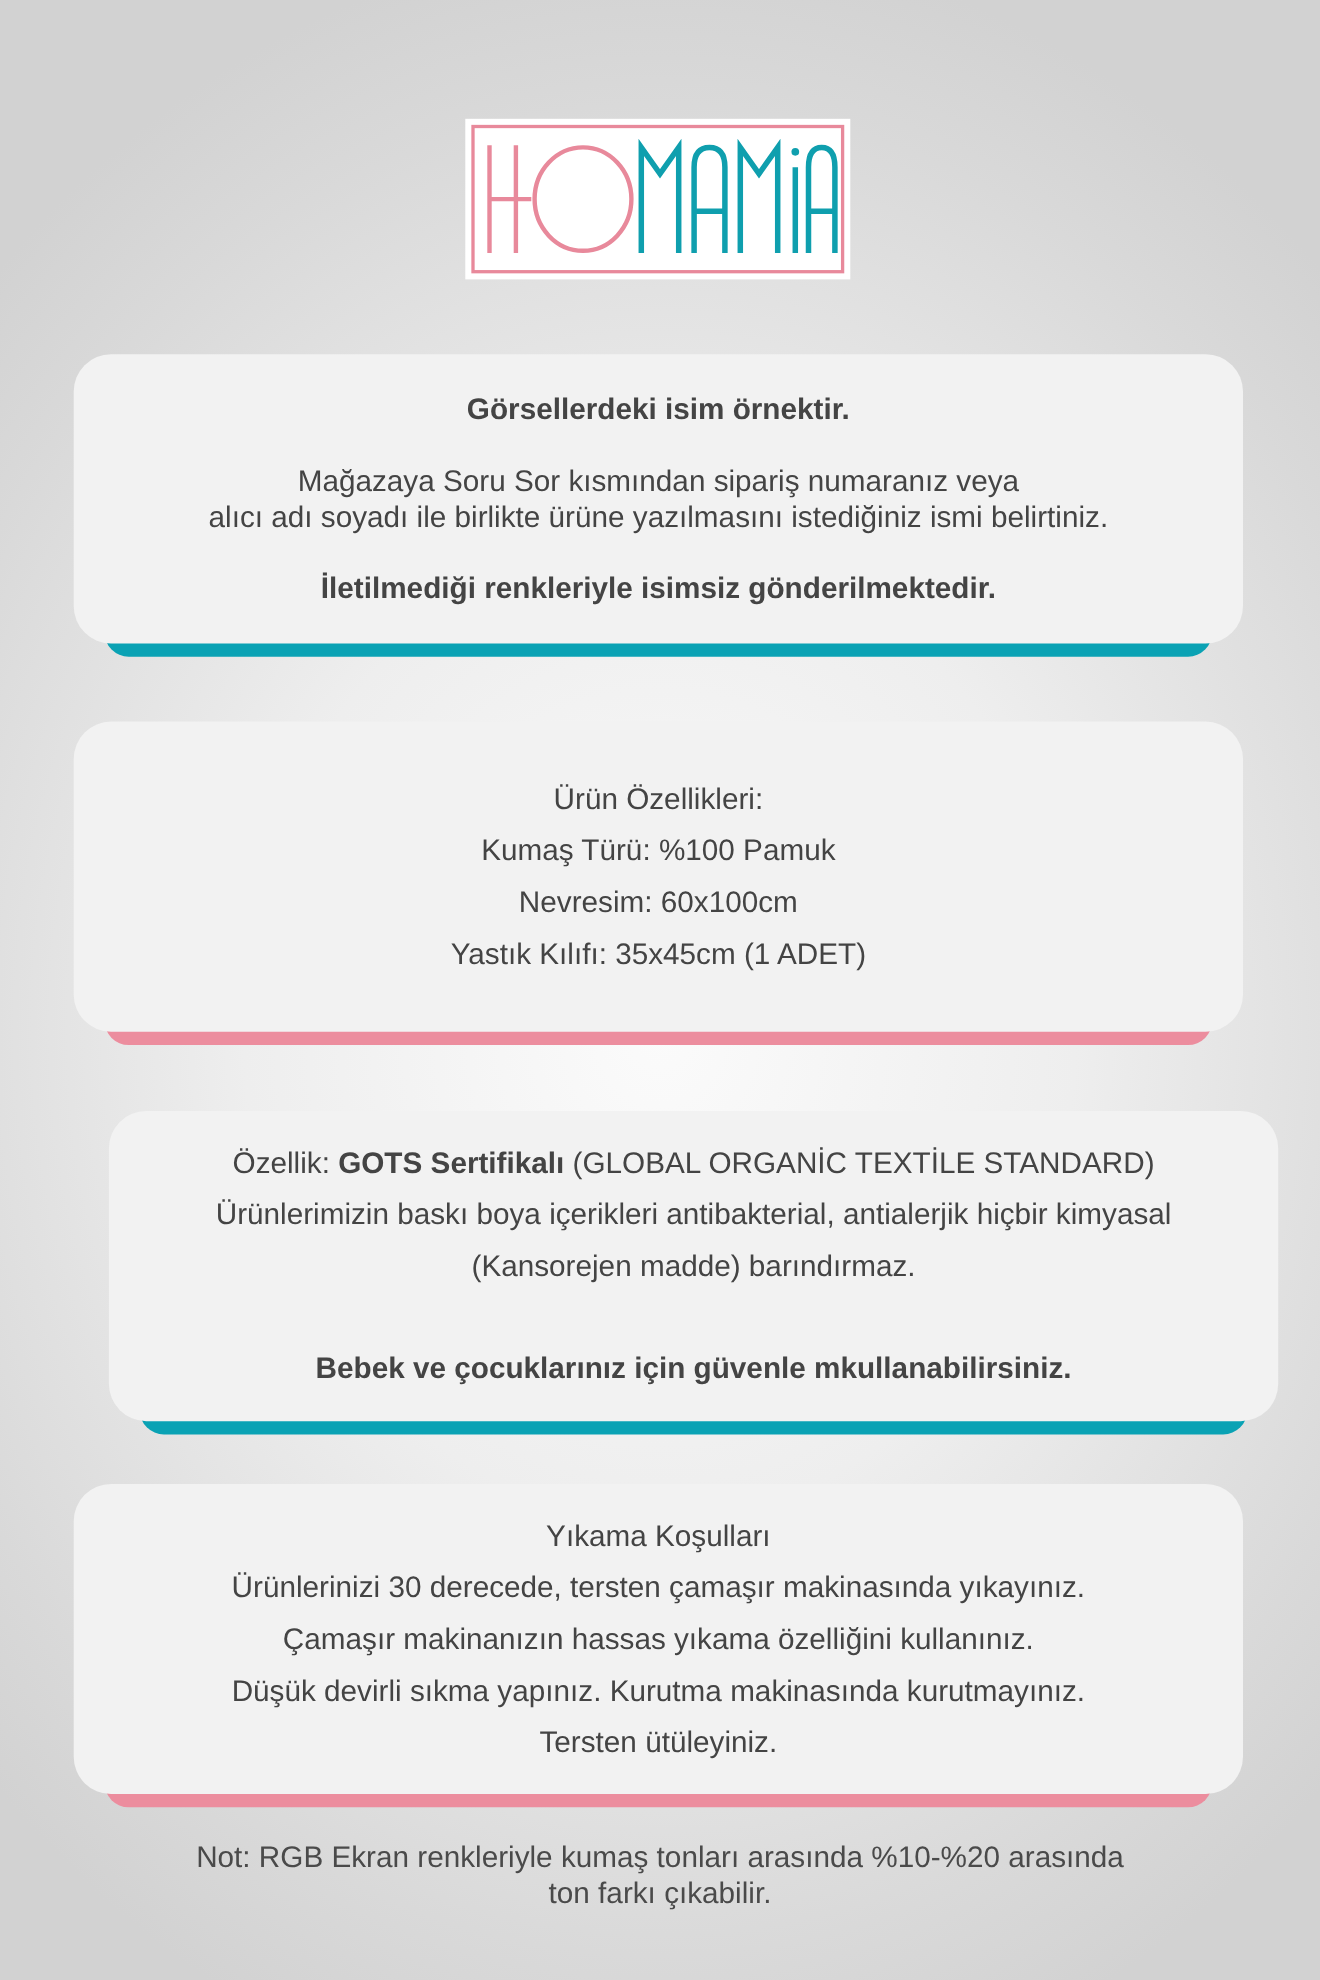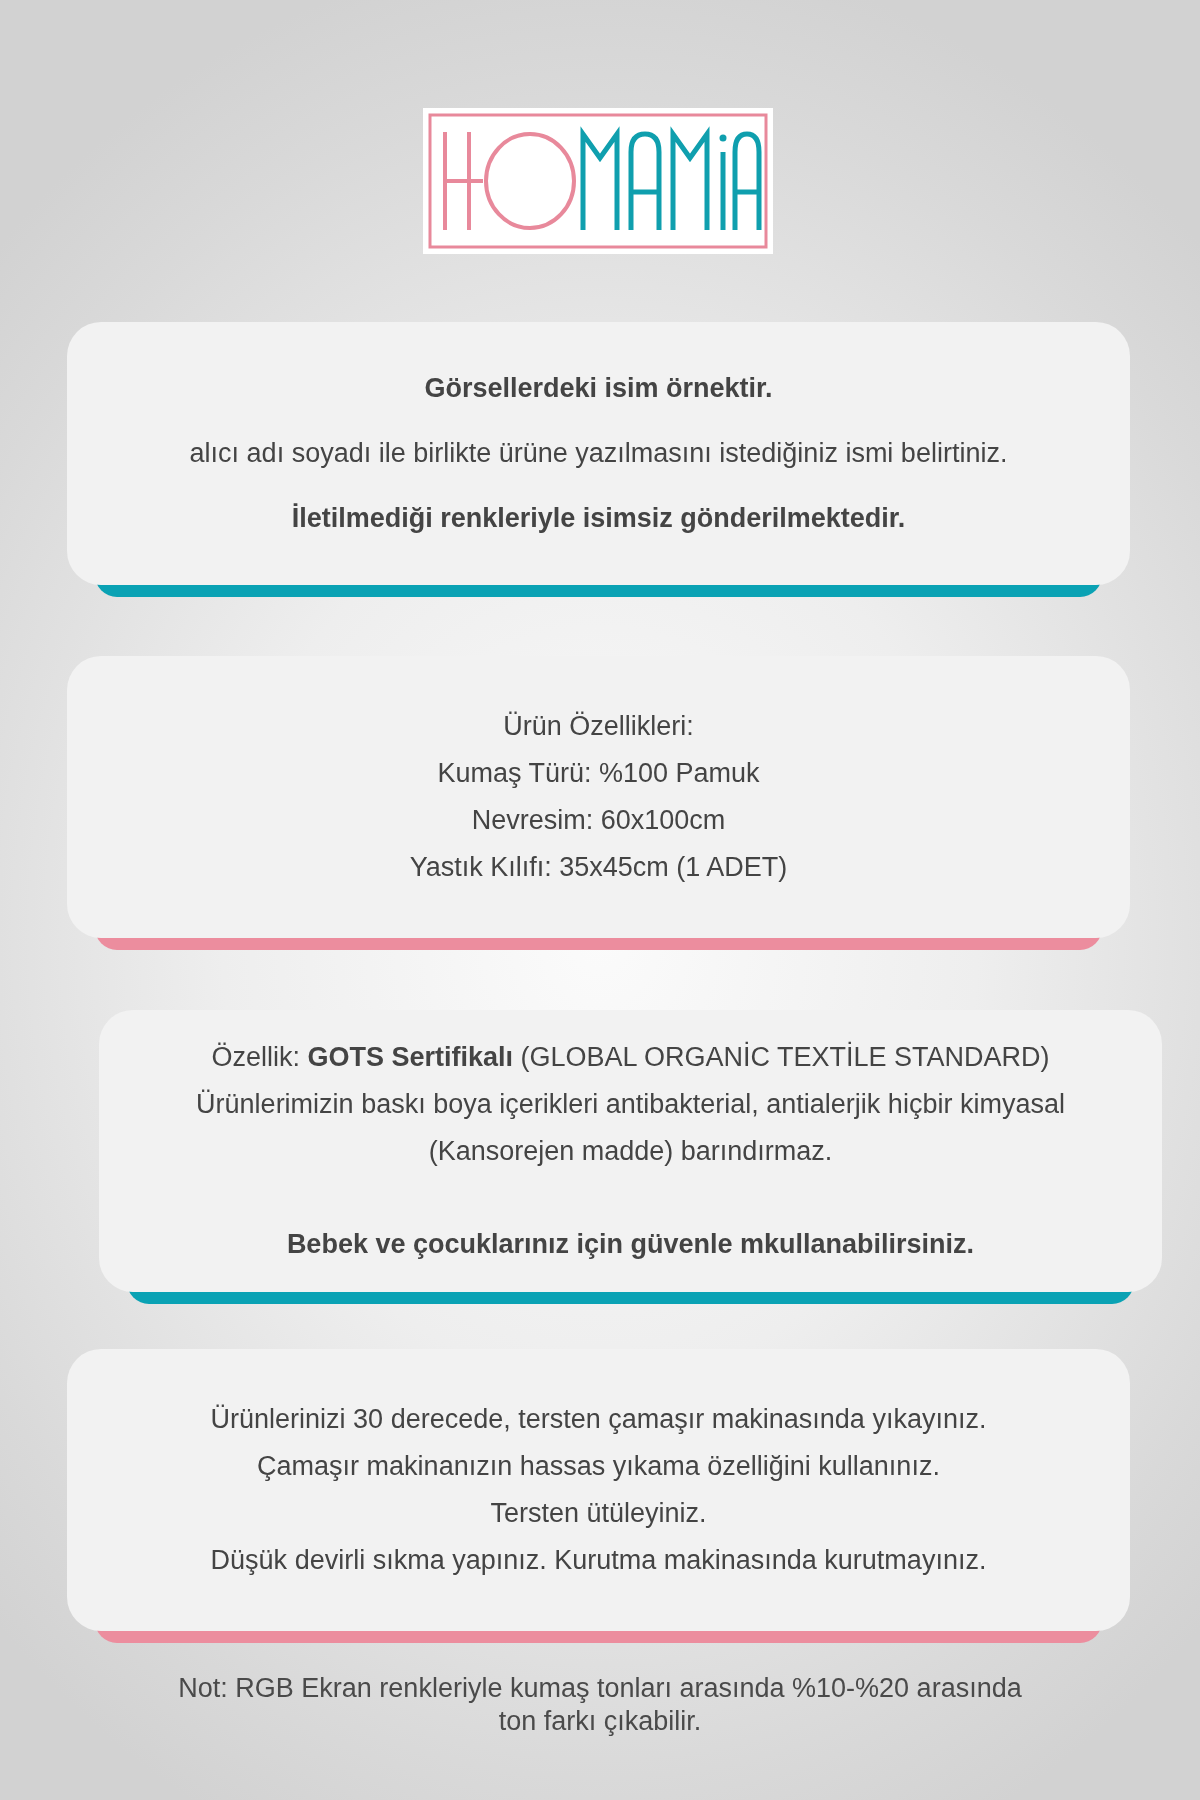"Mağazaya Soru Sor kısmından sipariş" div.line { html: none -> <div>Mağazaya Soru Sor kısmından sipariş numaranız veya</div> }
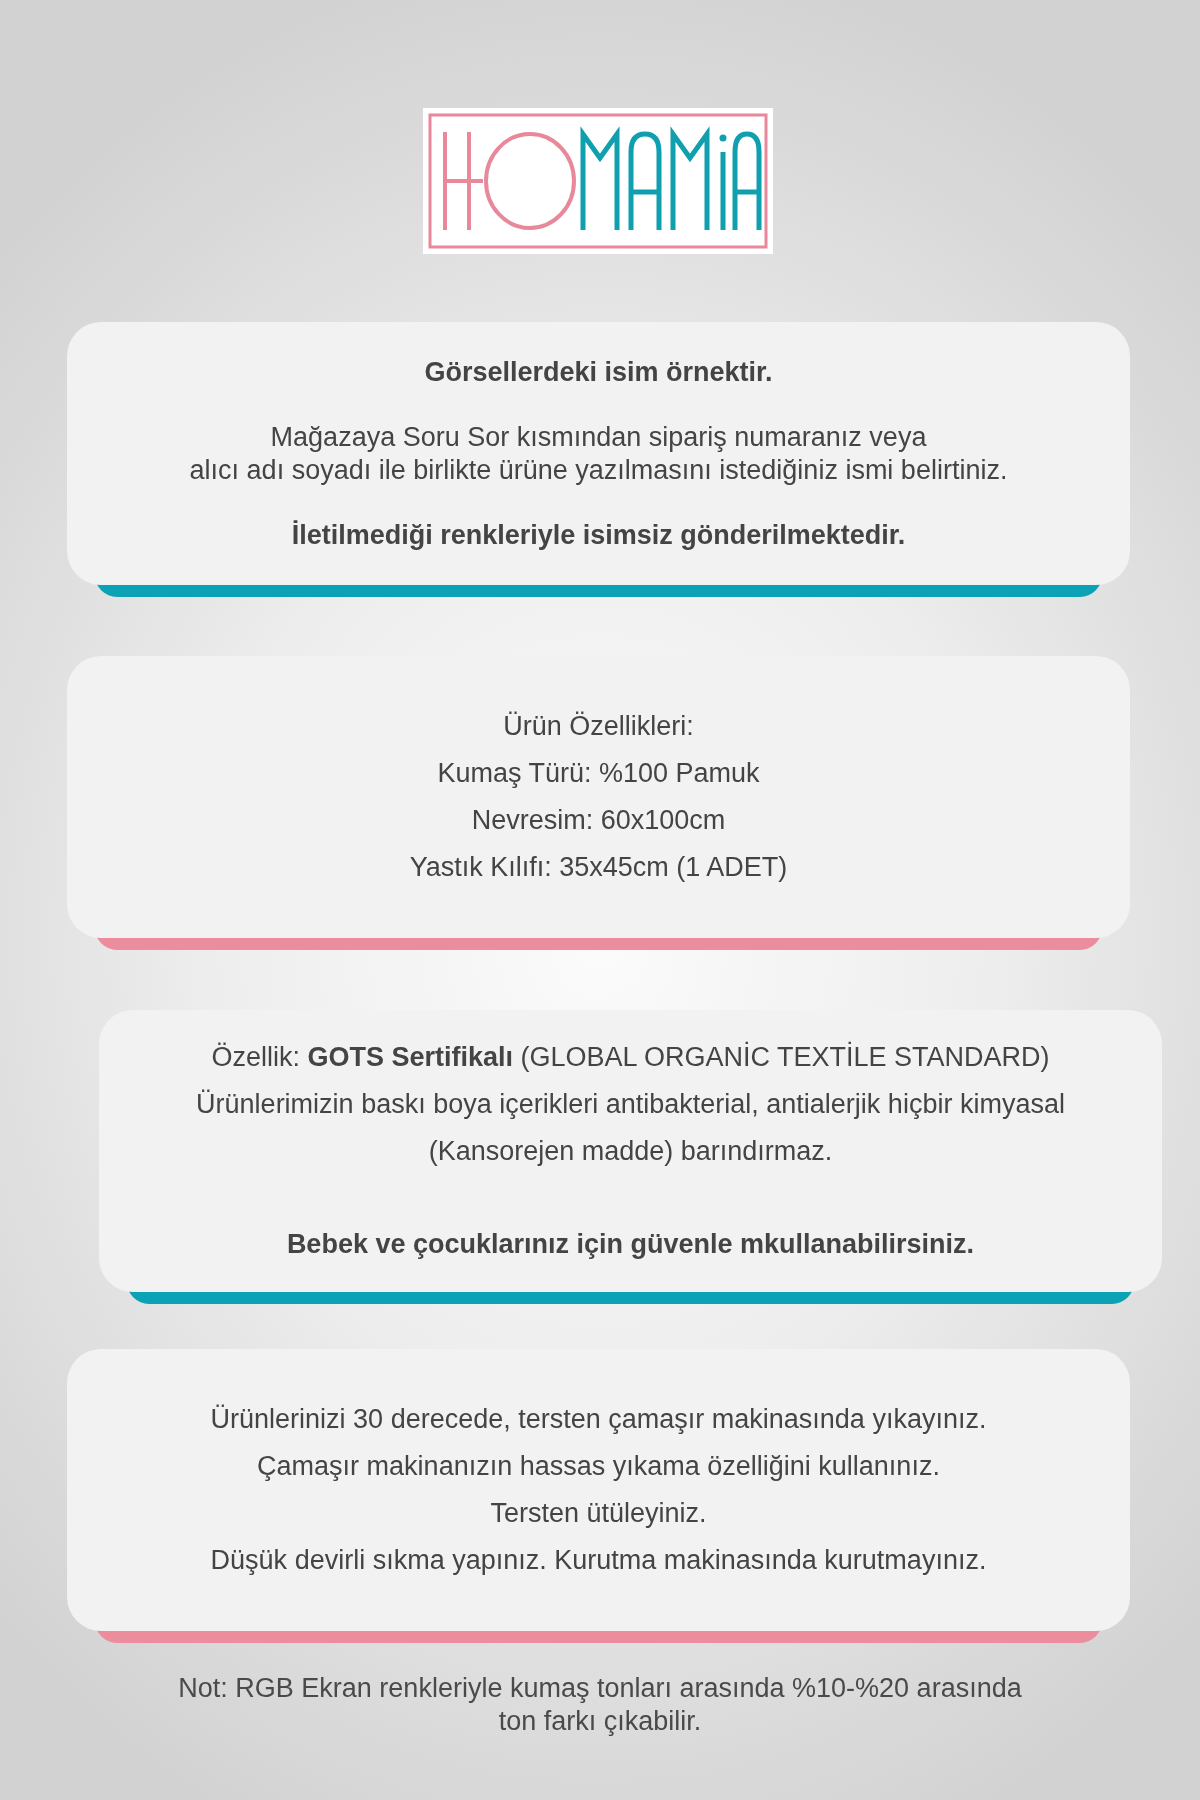"Yıkama Koşulları" div.line { html: none -> <div>Yıkama Koşulları</div> }
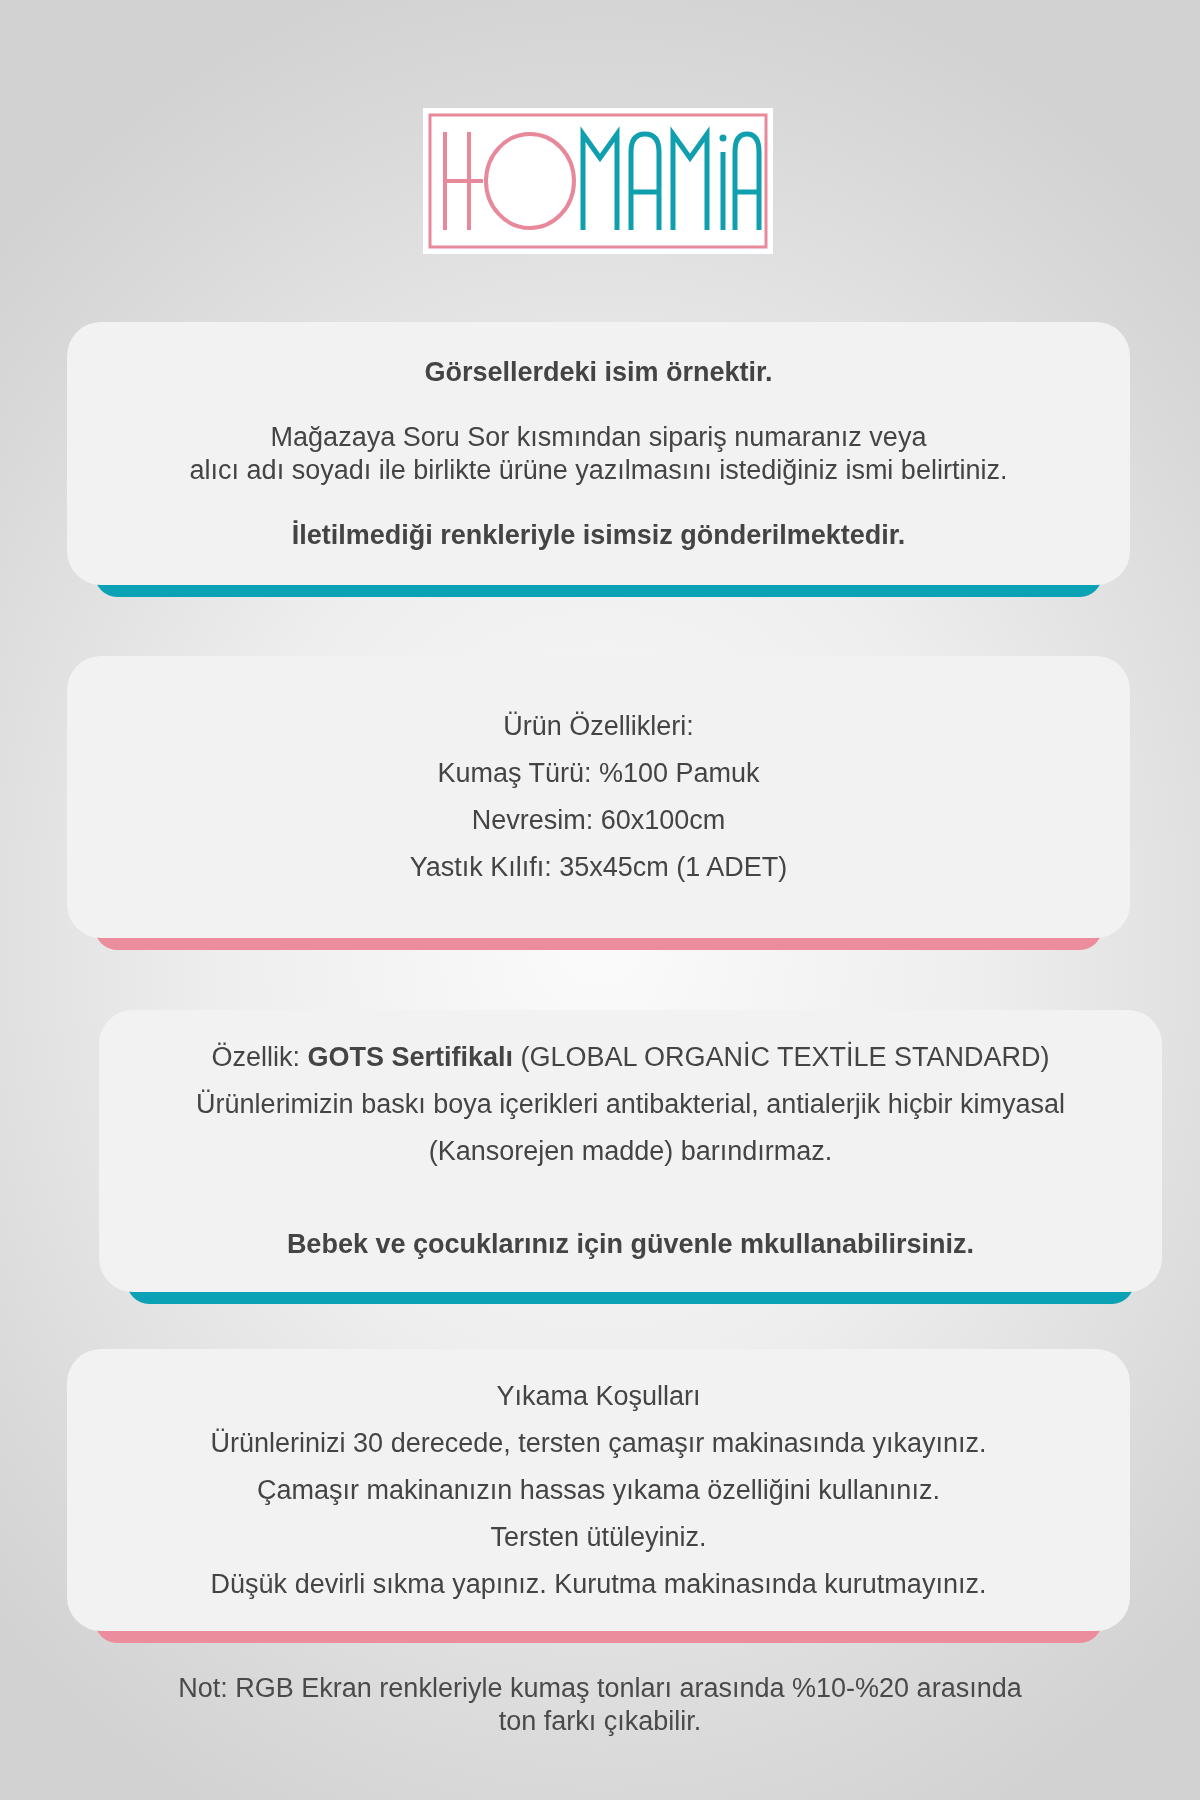"Tersten ütüleyiniz." div.line { order: before "Düşük devirli sıkma yapınız. Kurutma" -> after "Düşük devirli sıkma yapınız. Kurutma" }
